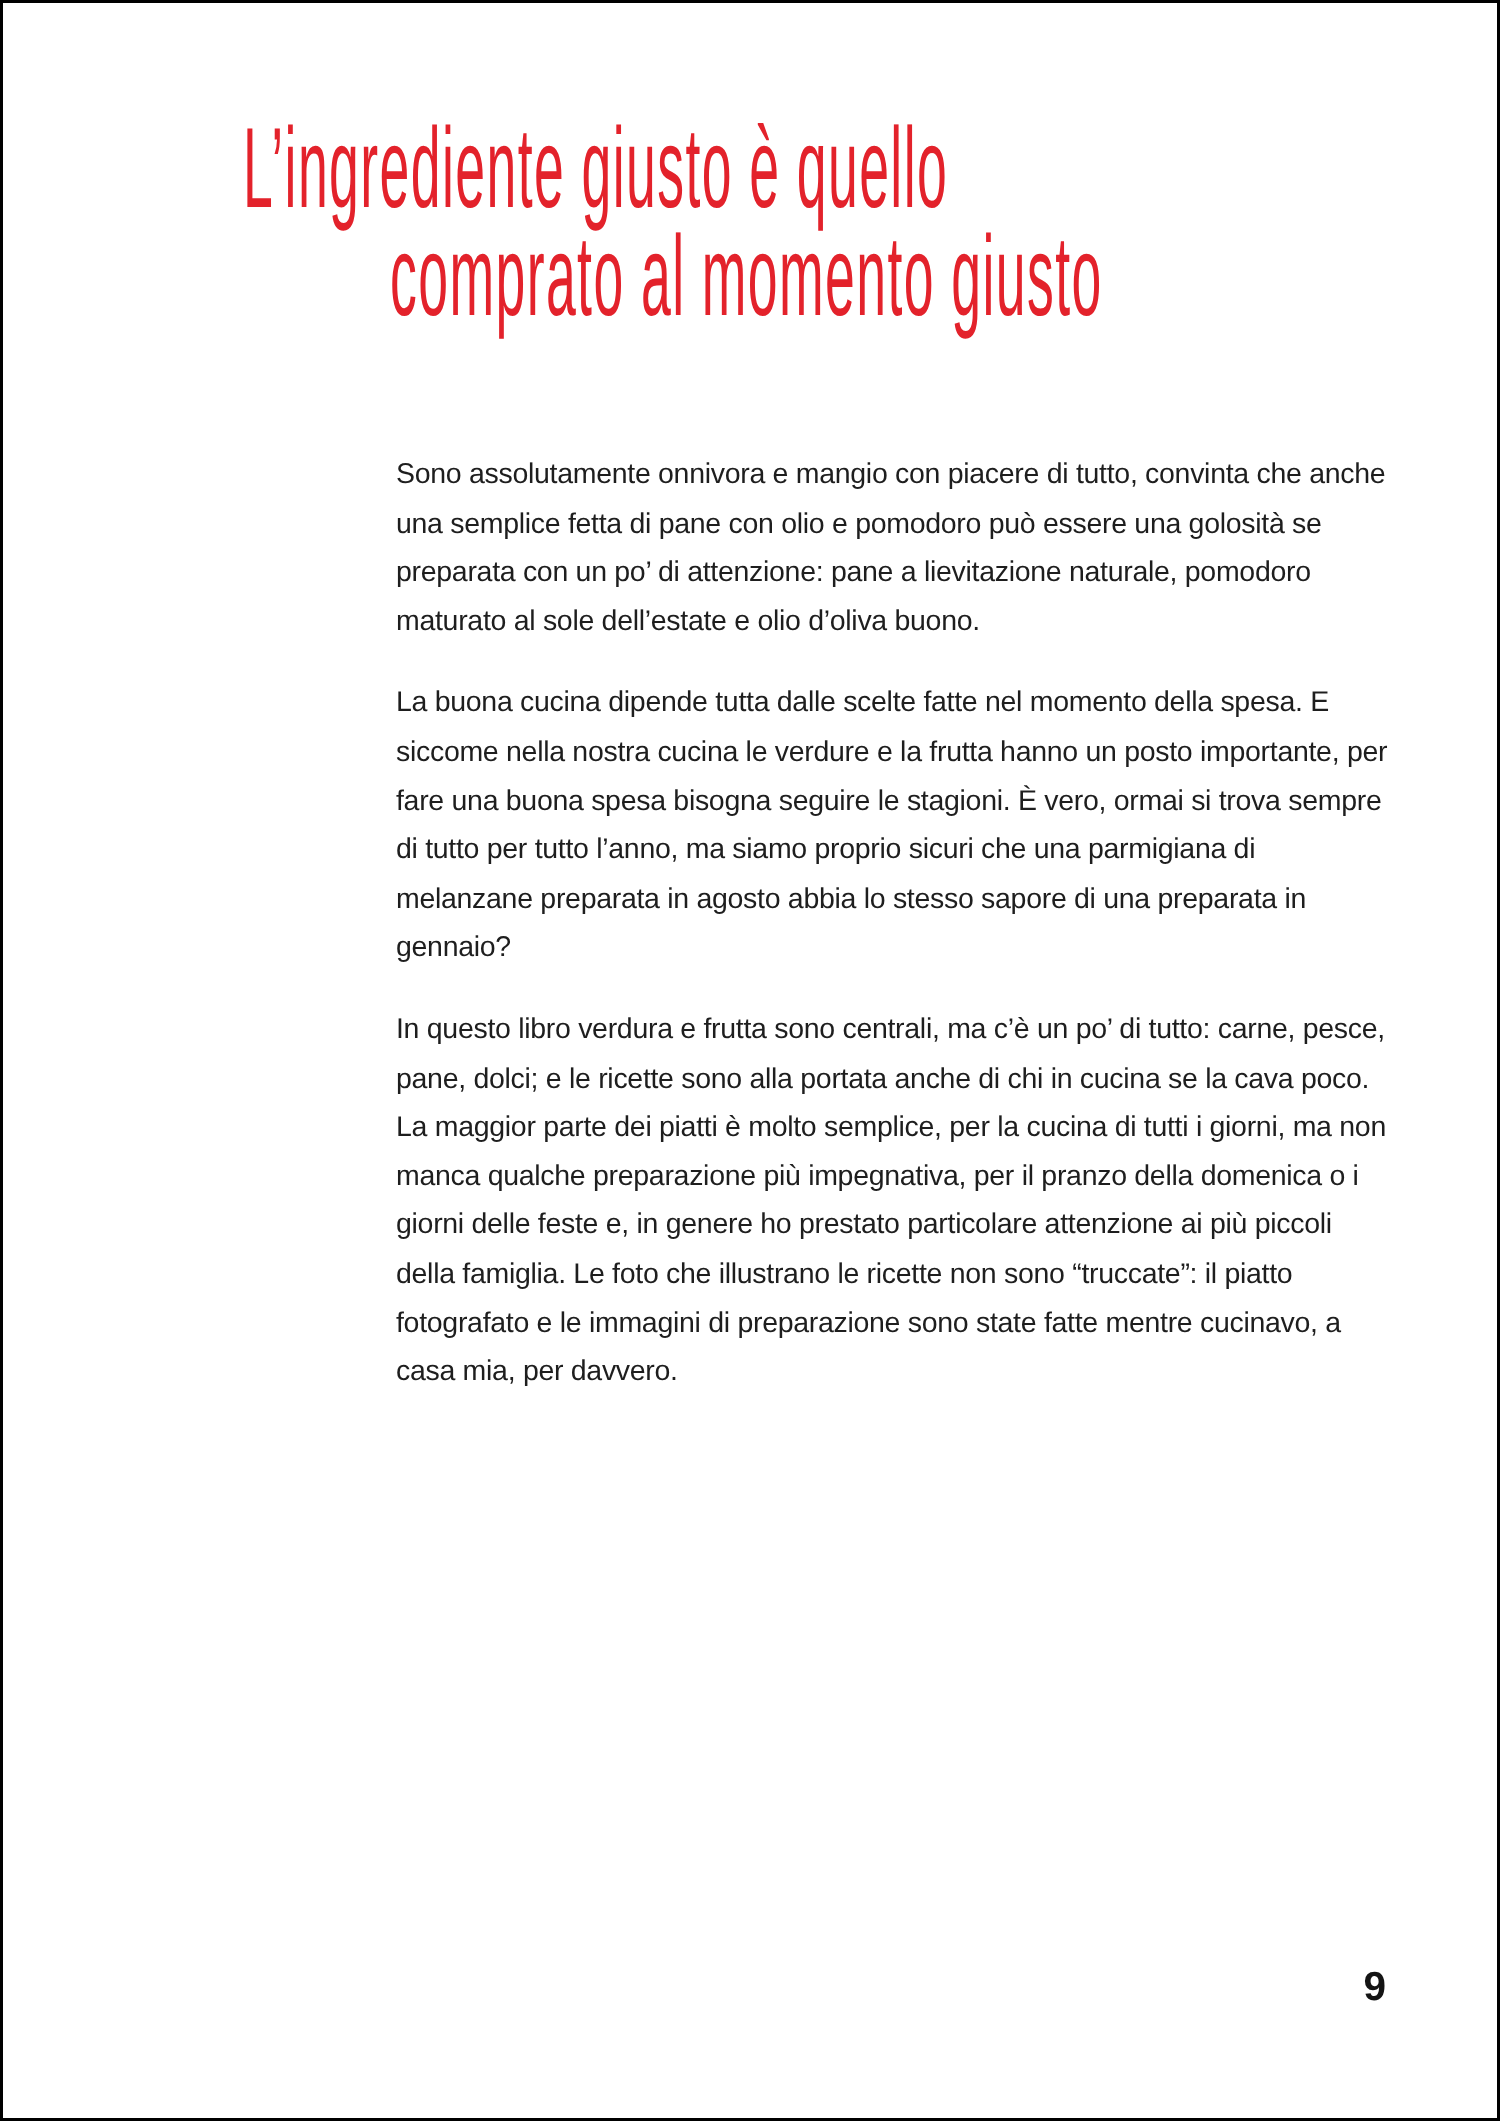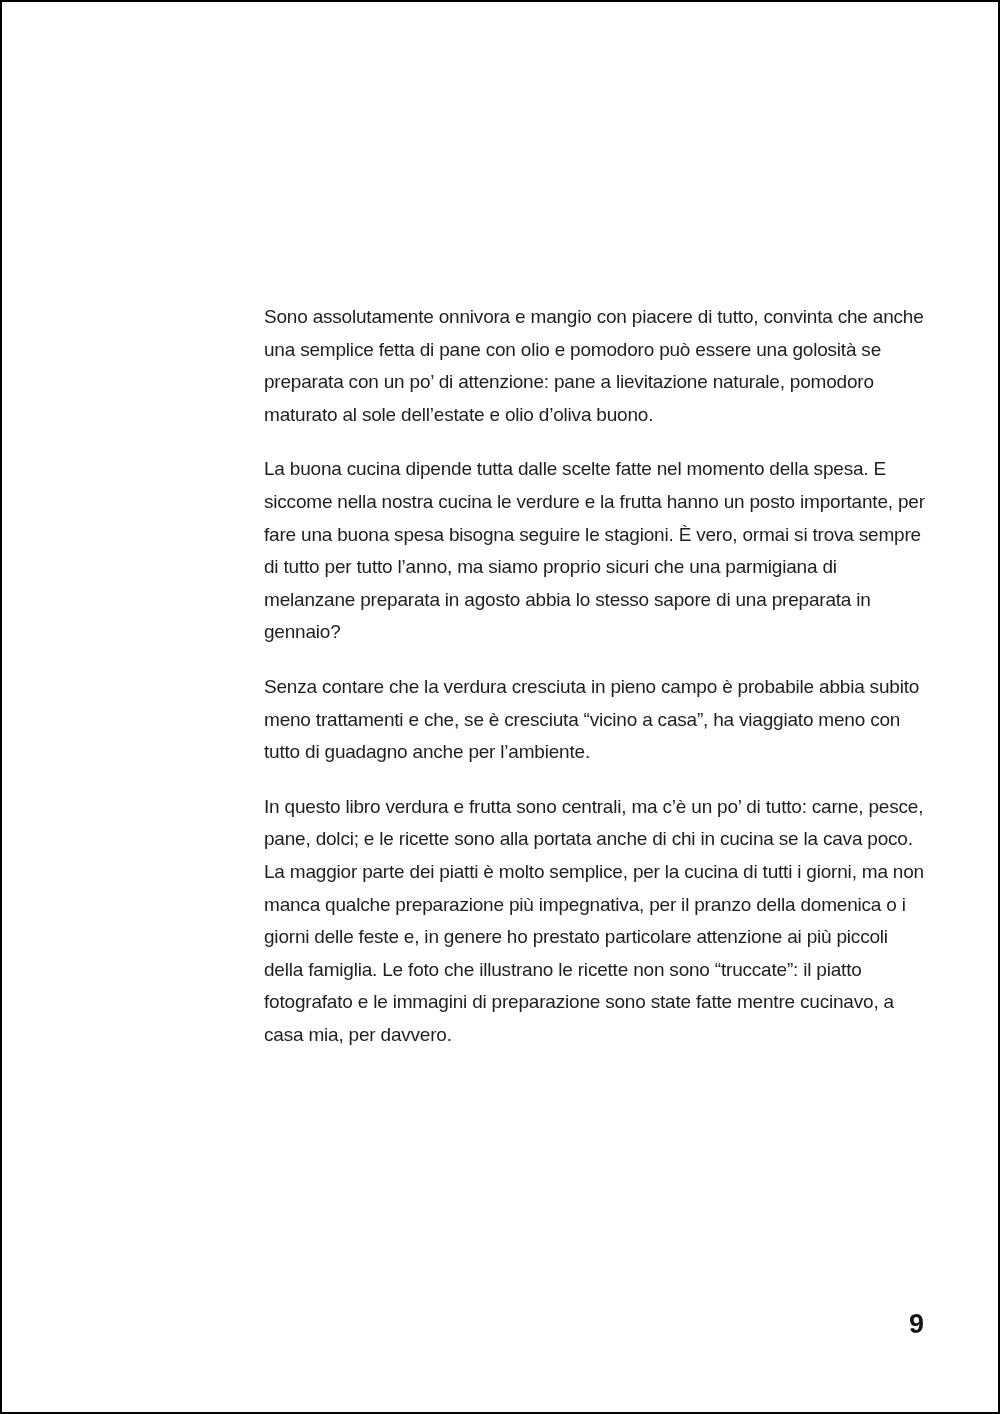"L’ingrediente giusto è quello" h1.title { html: none -> <h1> <span>L’ingrediente giusto è quello</span> <span>comprato al momento giusto</span> </h1> }
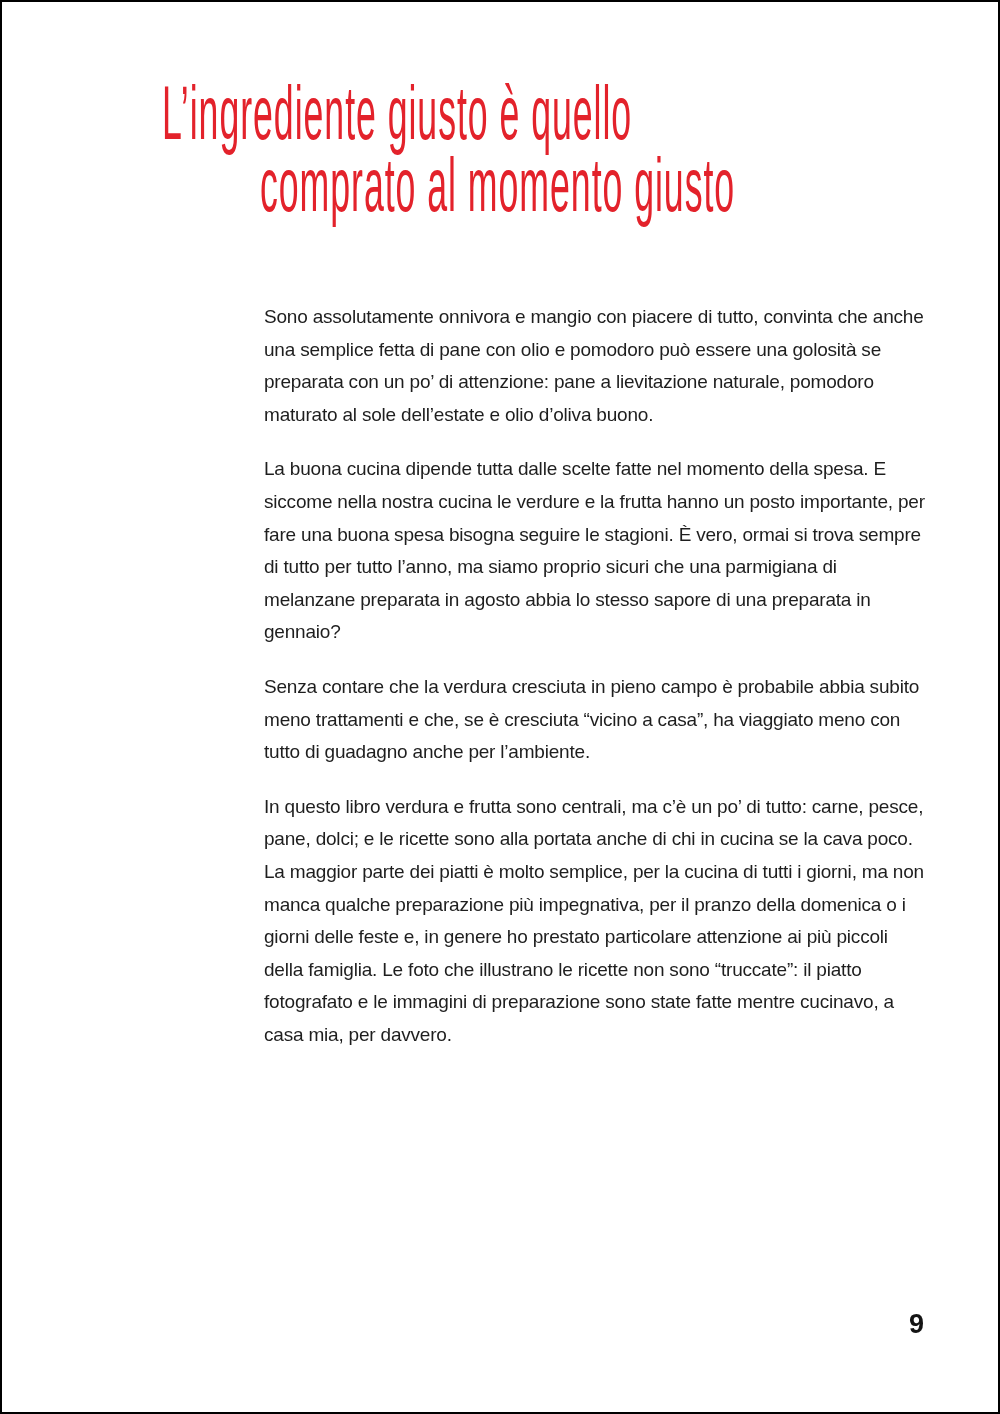"Senza contare che la verdura" p { html: <p>Senza contare che la verdura cresciuta in pieno campo è probabile abbia subito meno trattamenti e che, se è cresciuta “vicino a casa”, ha viaggiato meno con tutto di guadagno anche per l’ambiente.</p> -> none }
